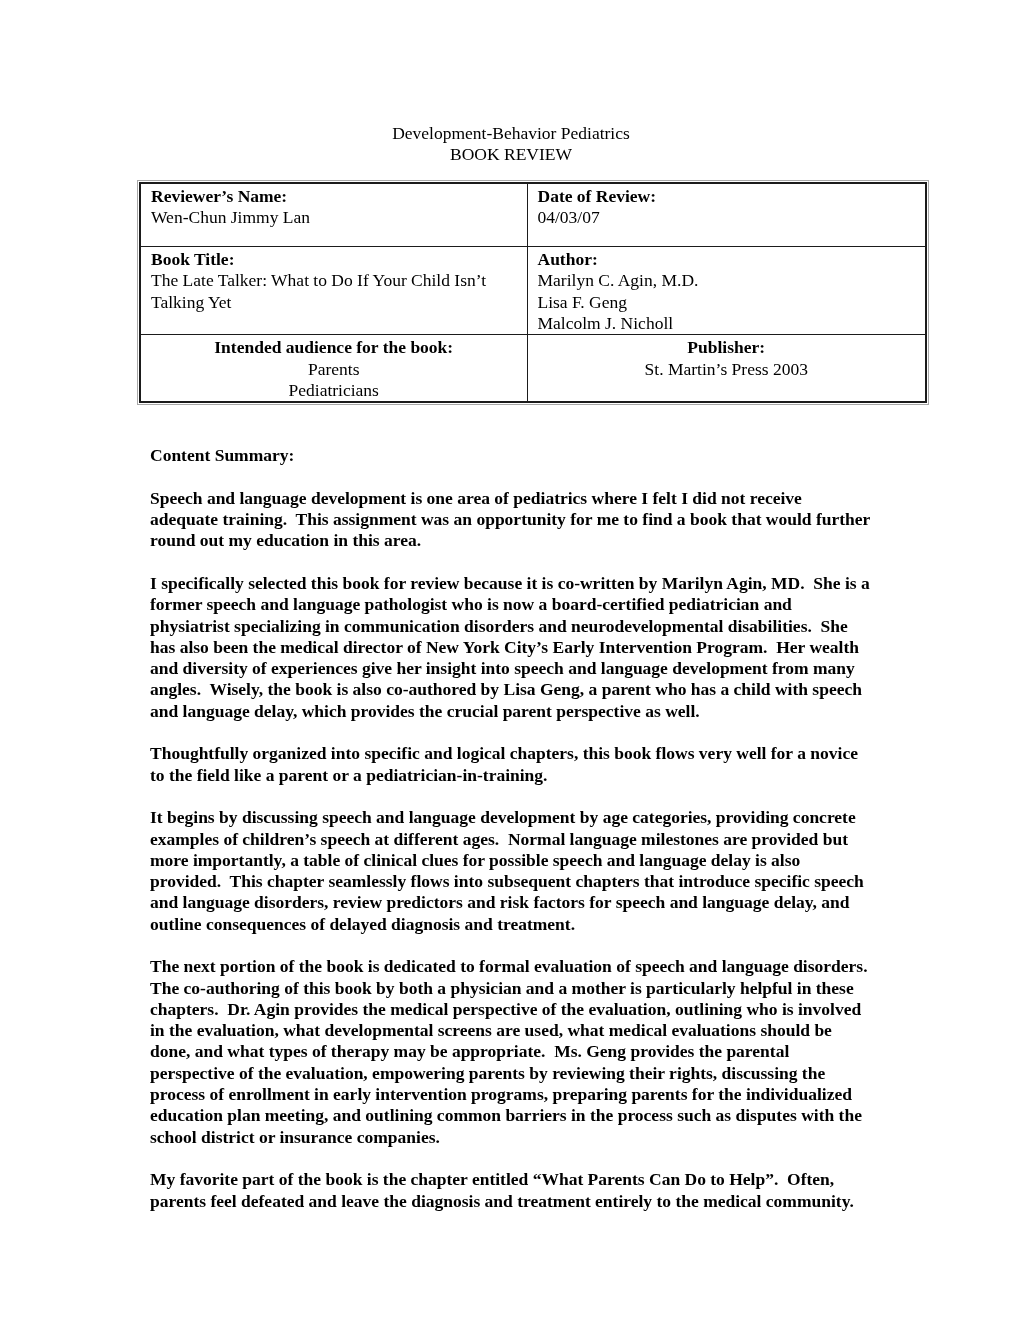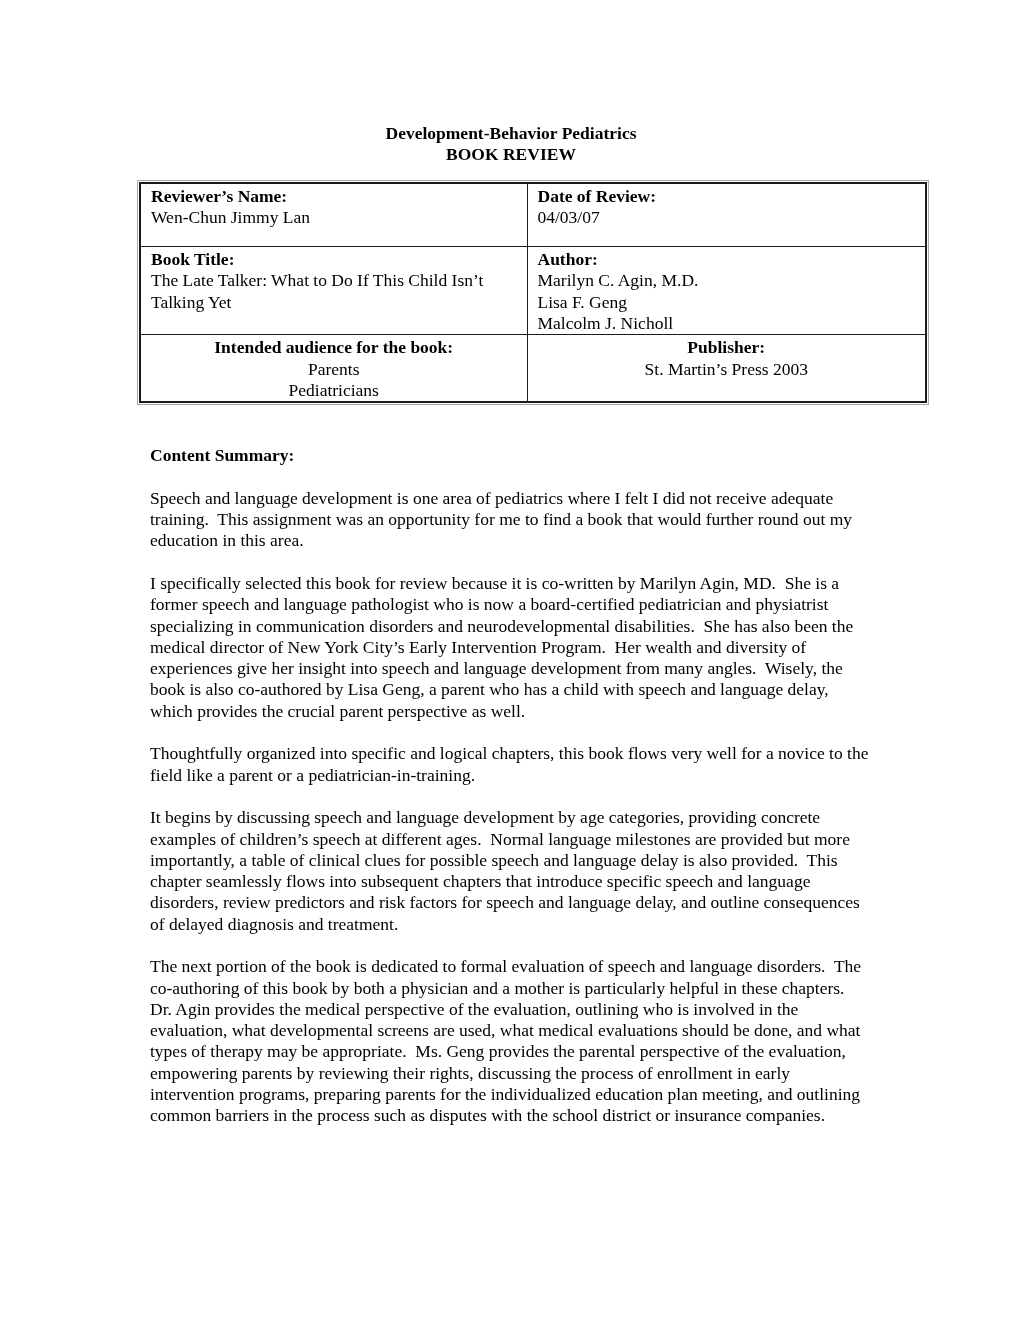"Development-Behavior Pediatrics" .doc-title { font-weight: bold -> normal }
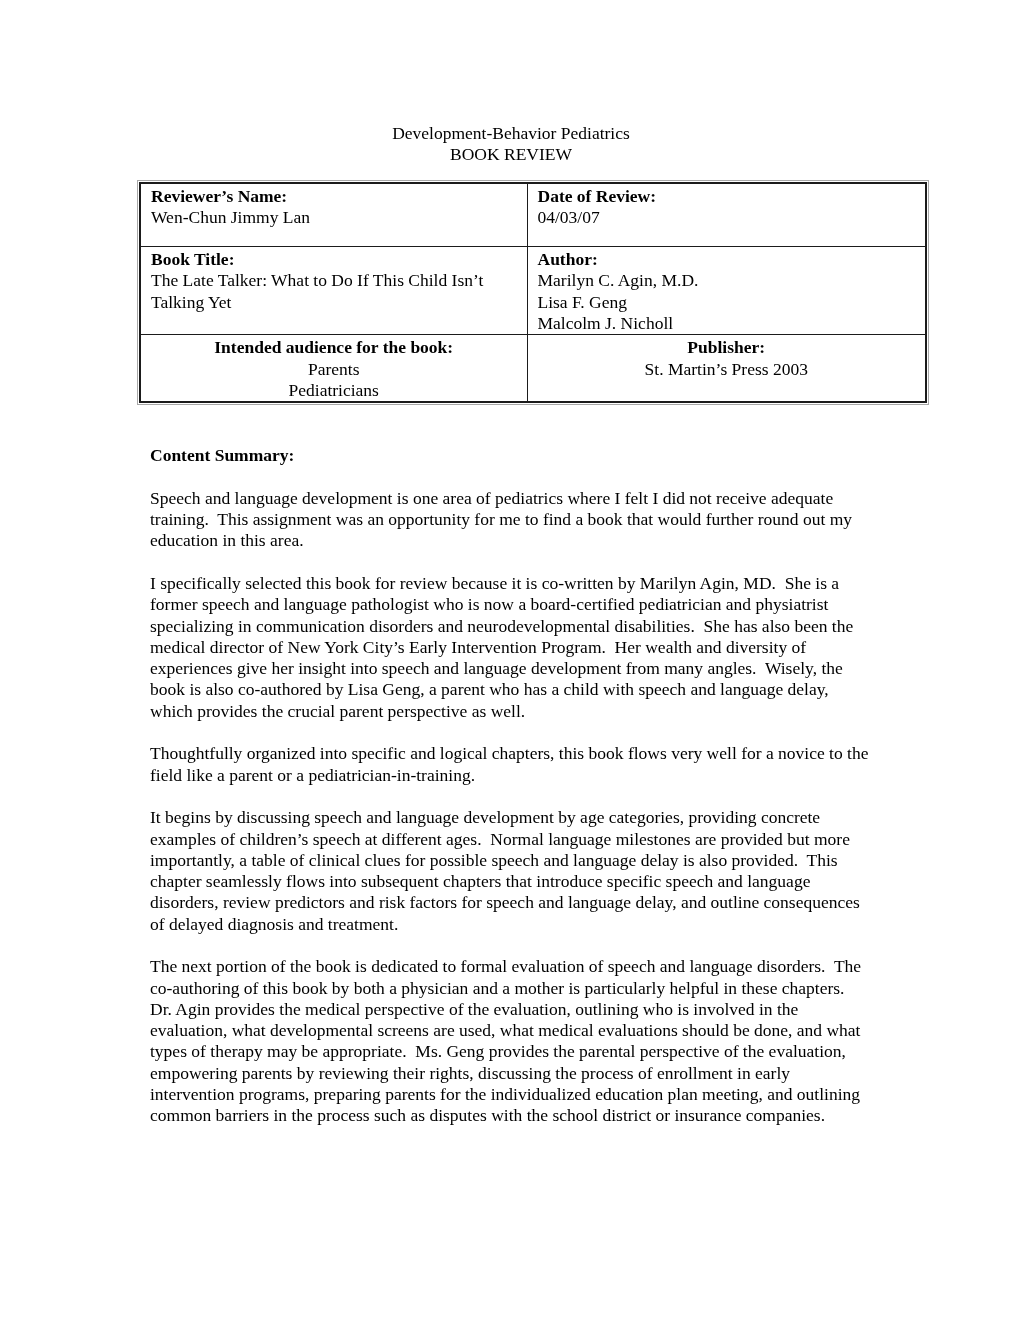"The Late Talker: What to" div.cell-value { text: This -> Your }
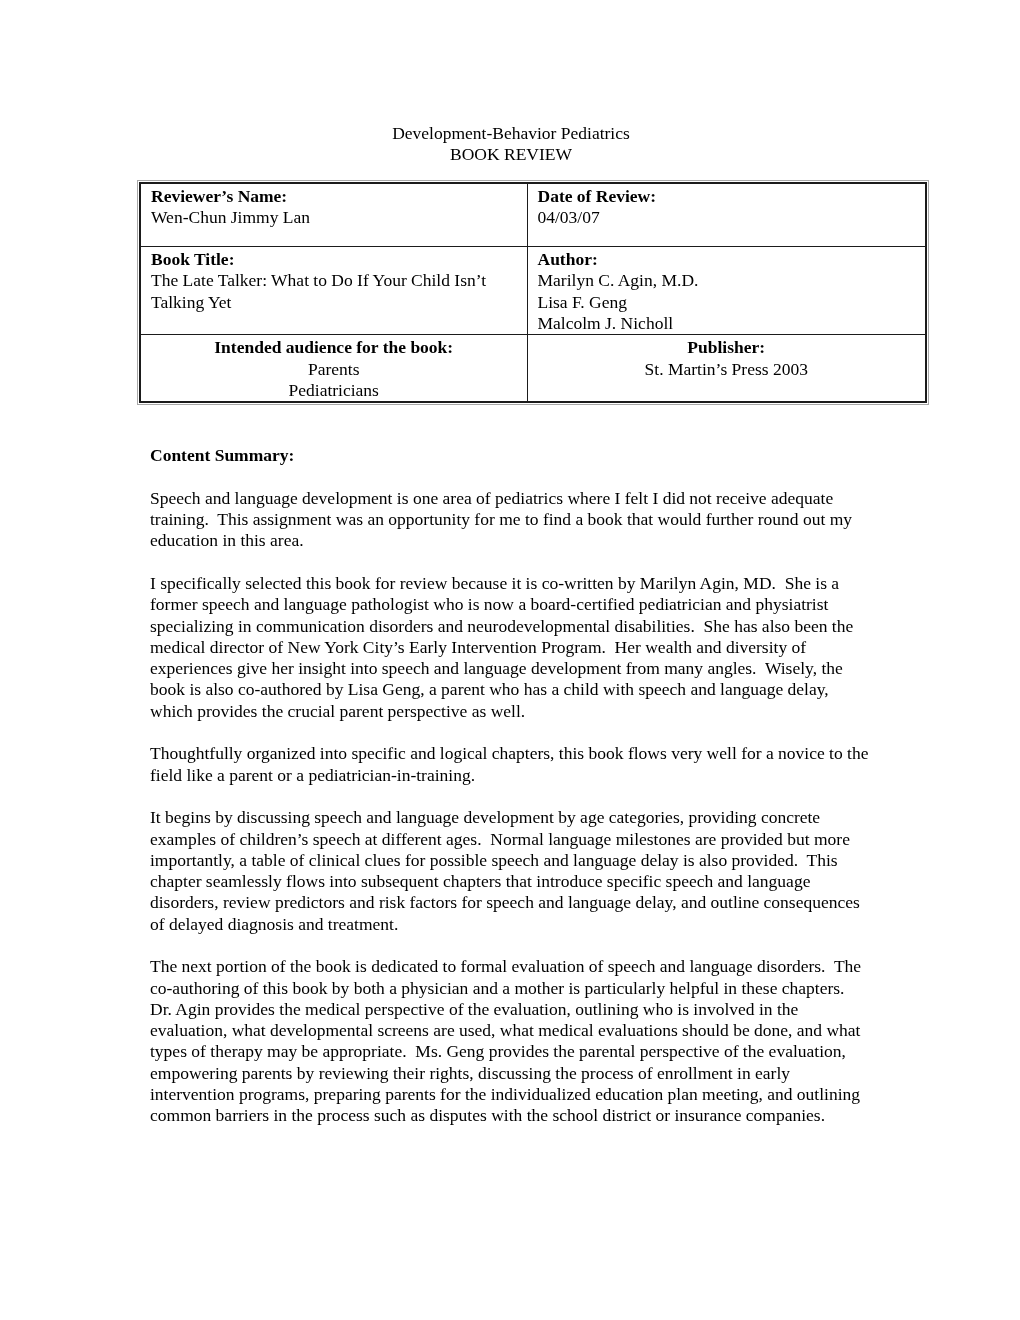"Speech and language development is" .paragraph { font-weight: none -> bold }
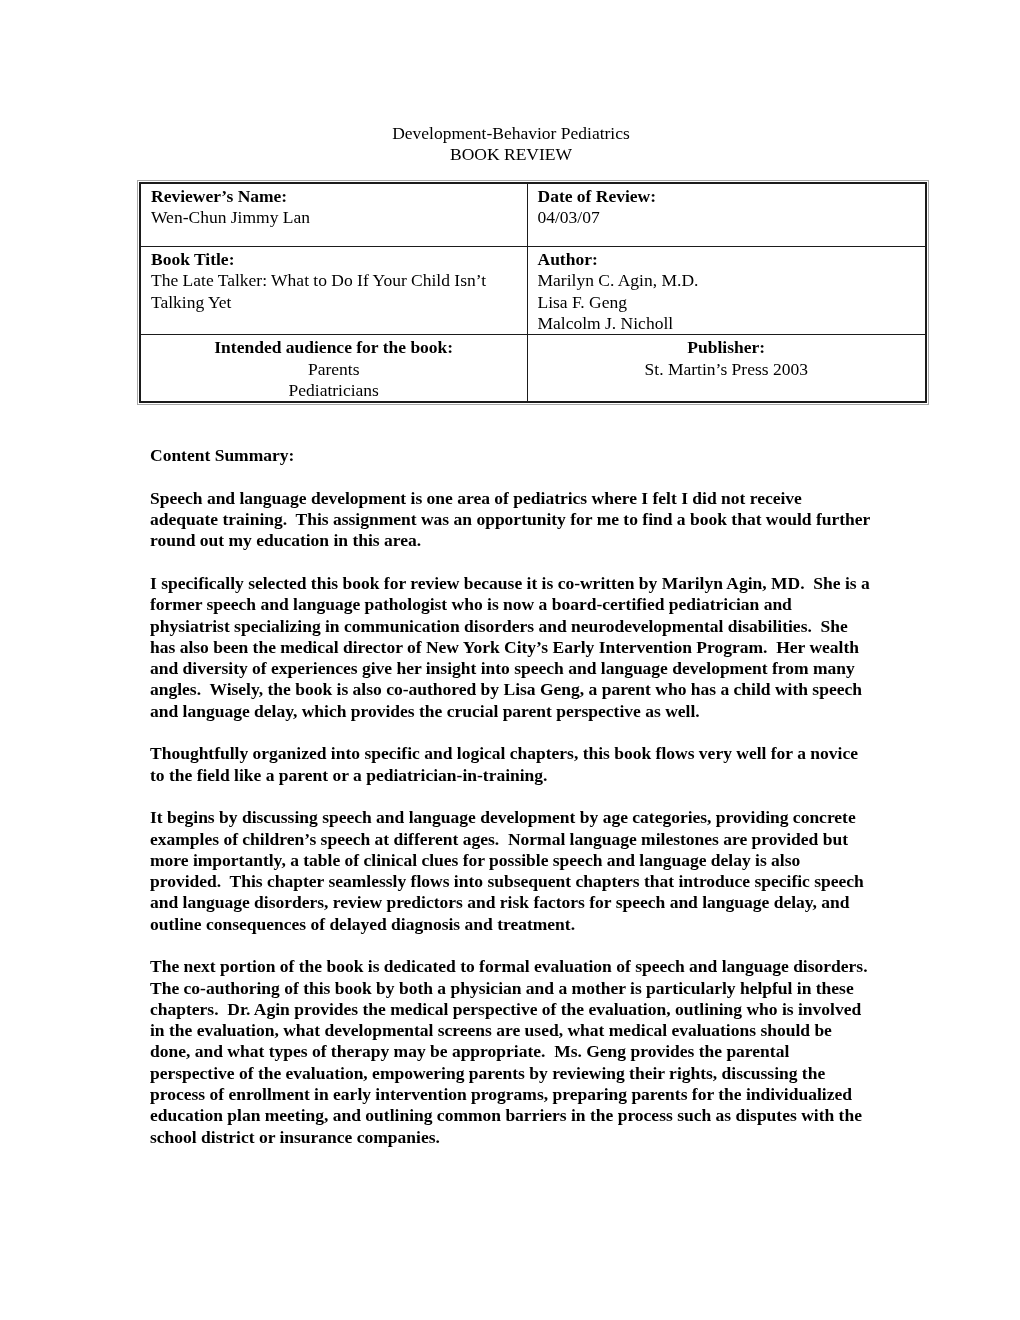"My favorite part of the" p.paragraph { html: none -> <p>My favorite part of the book is the chapter entitled “What Parents Can Do to Help”. Often, parents feel defeated and leave the diagnosis and treatment entirely to the medical community.</p> }
